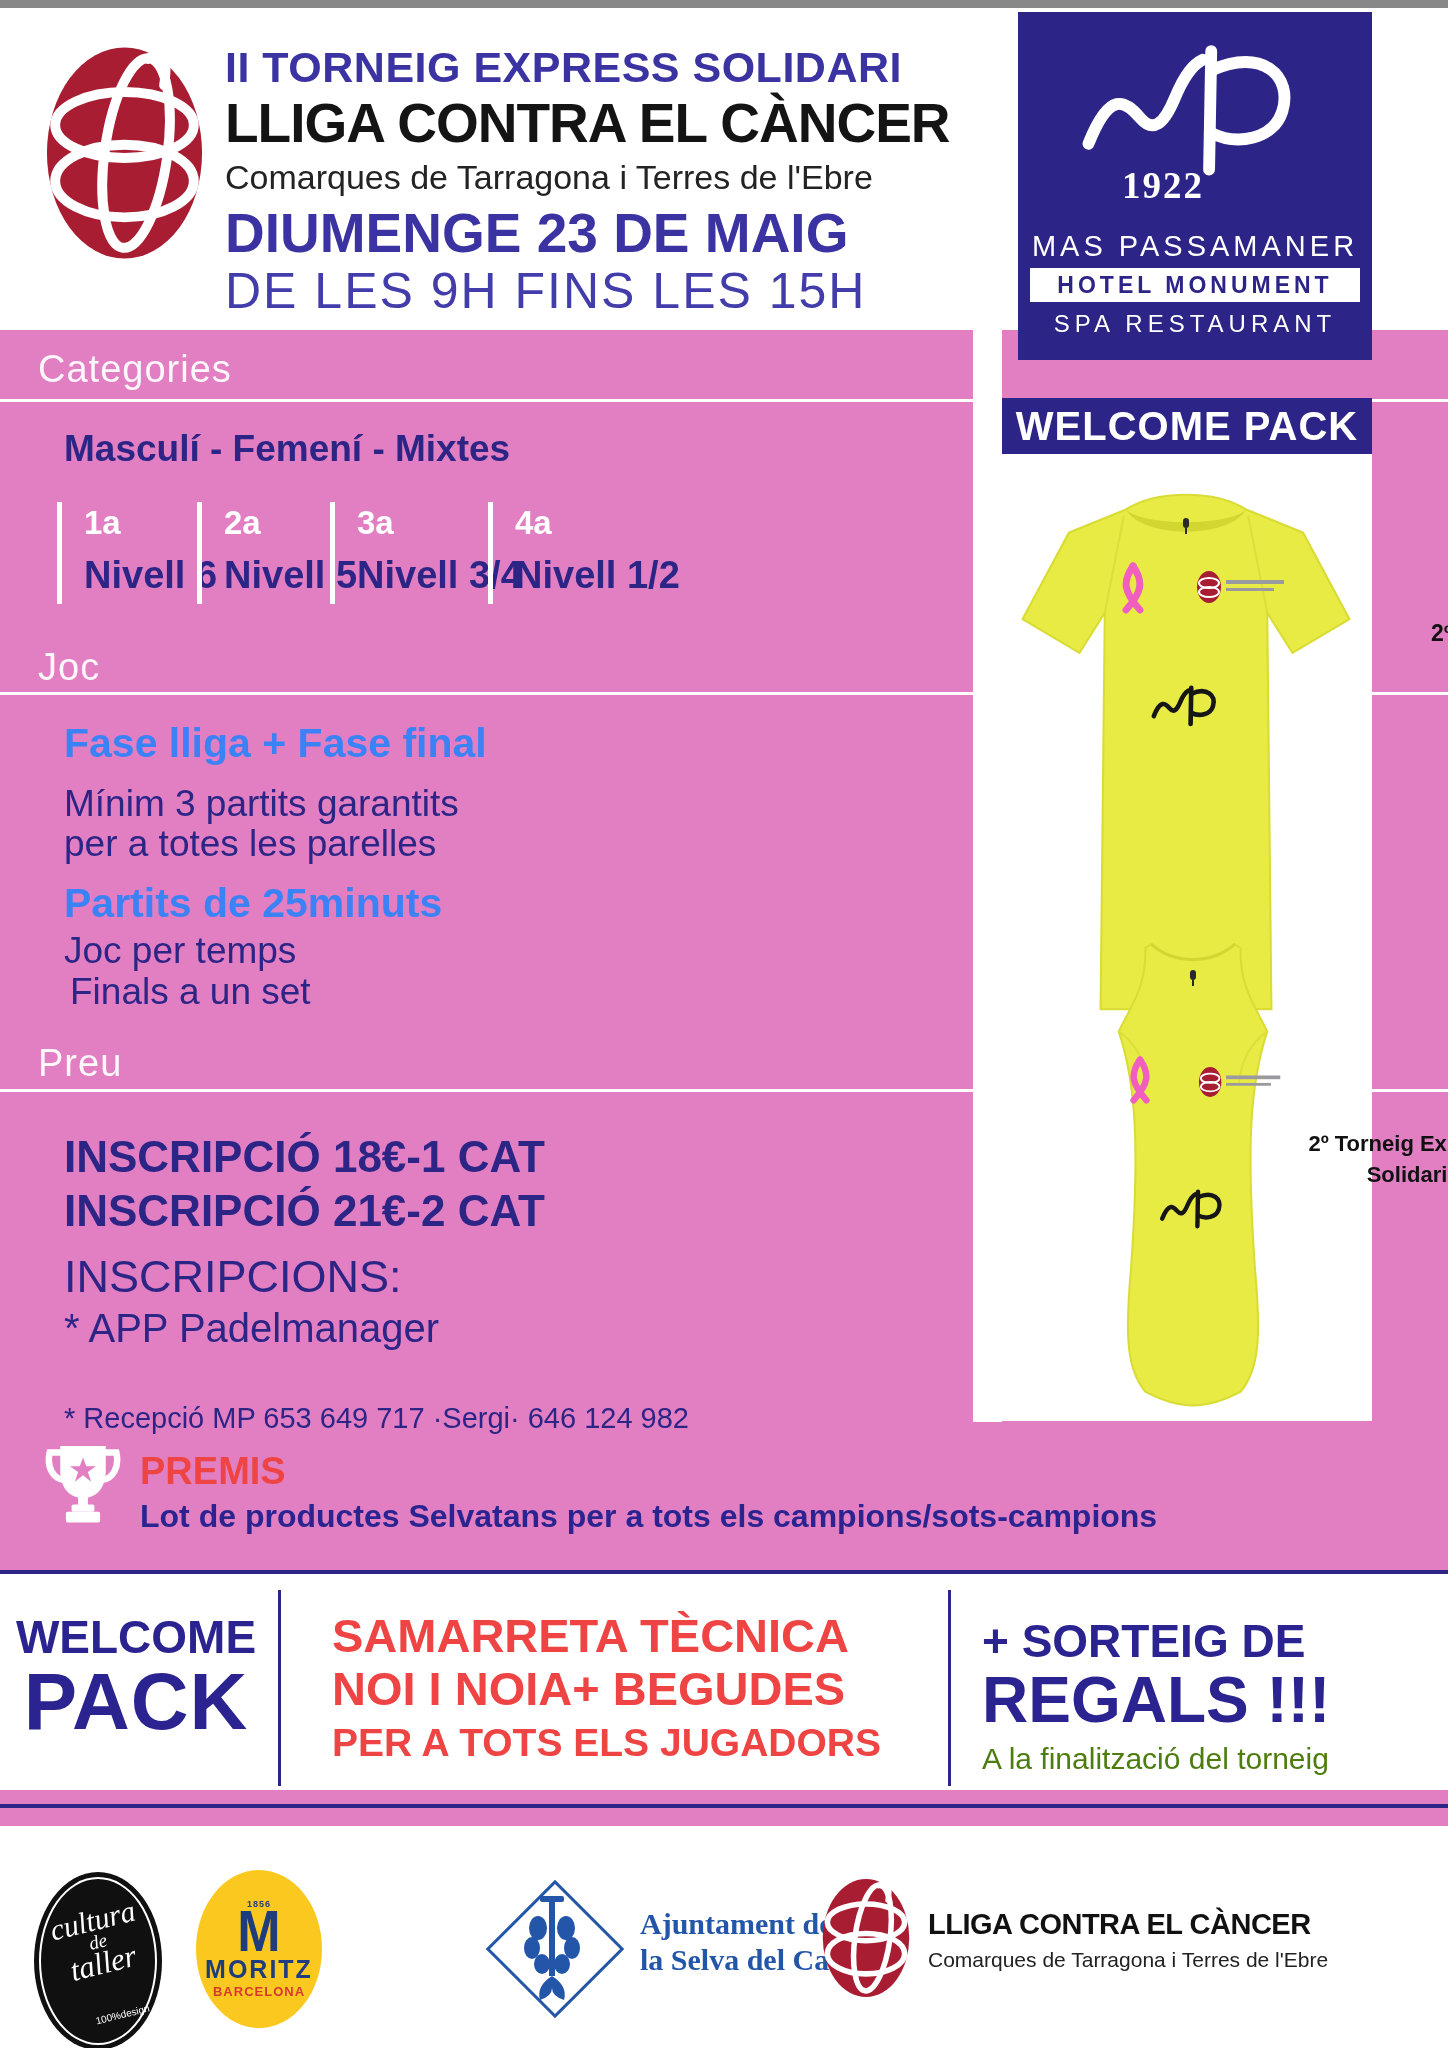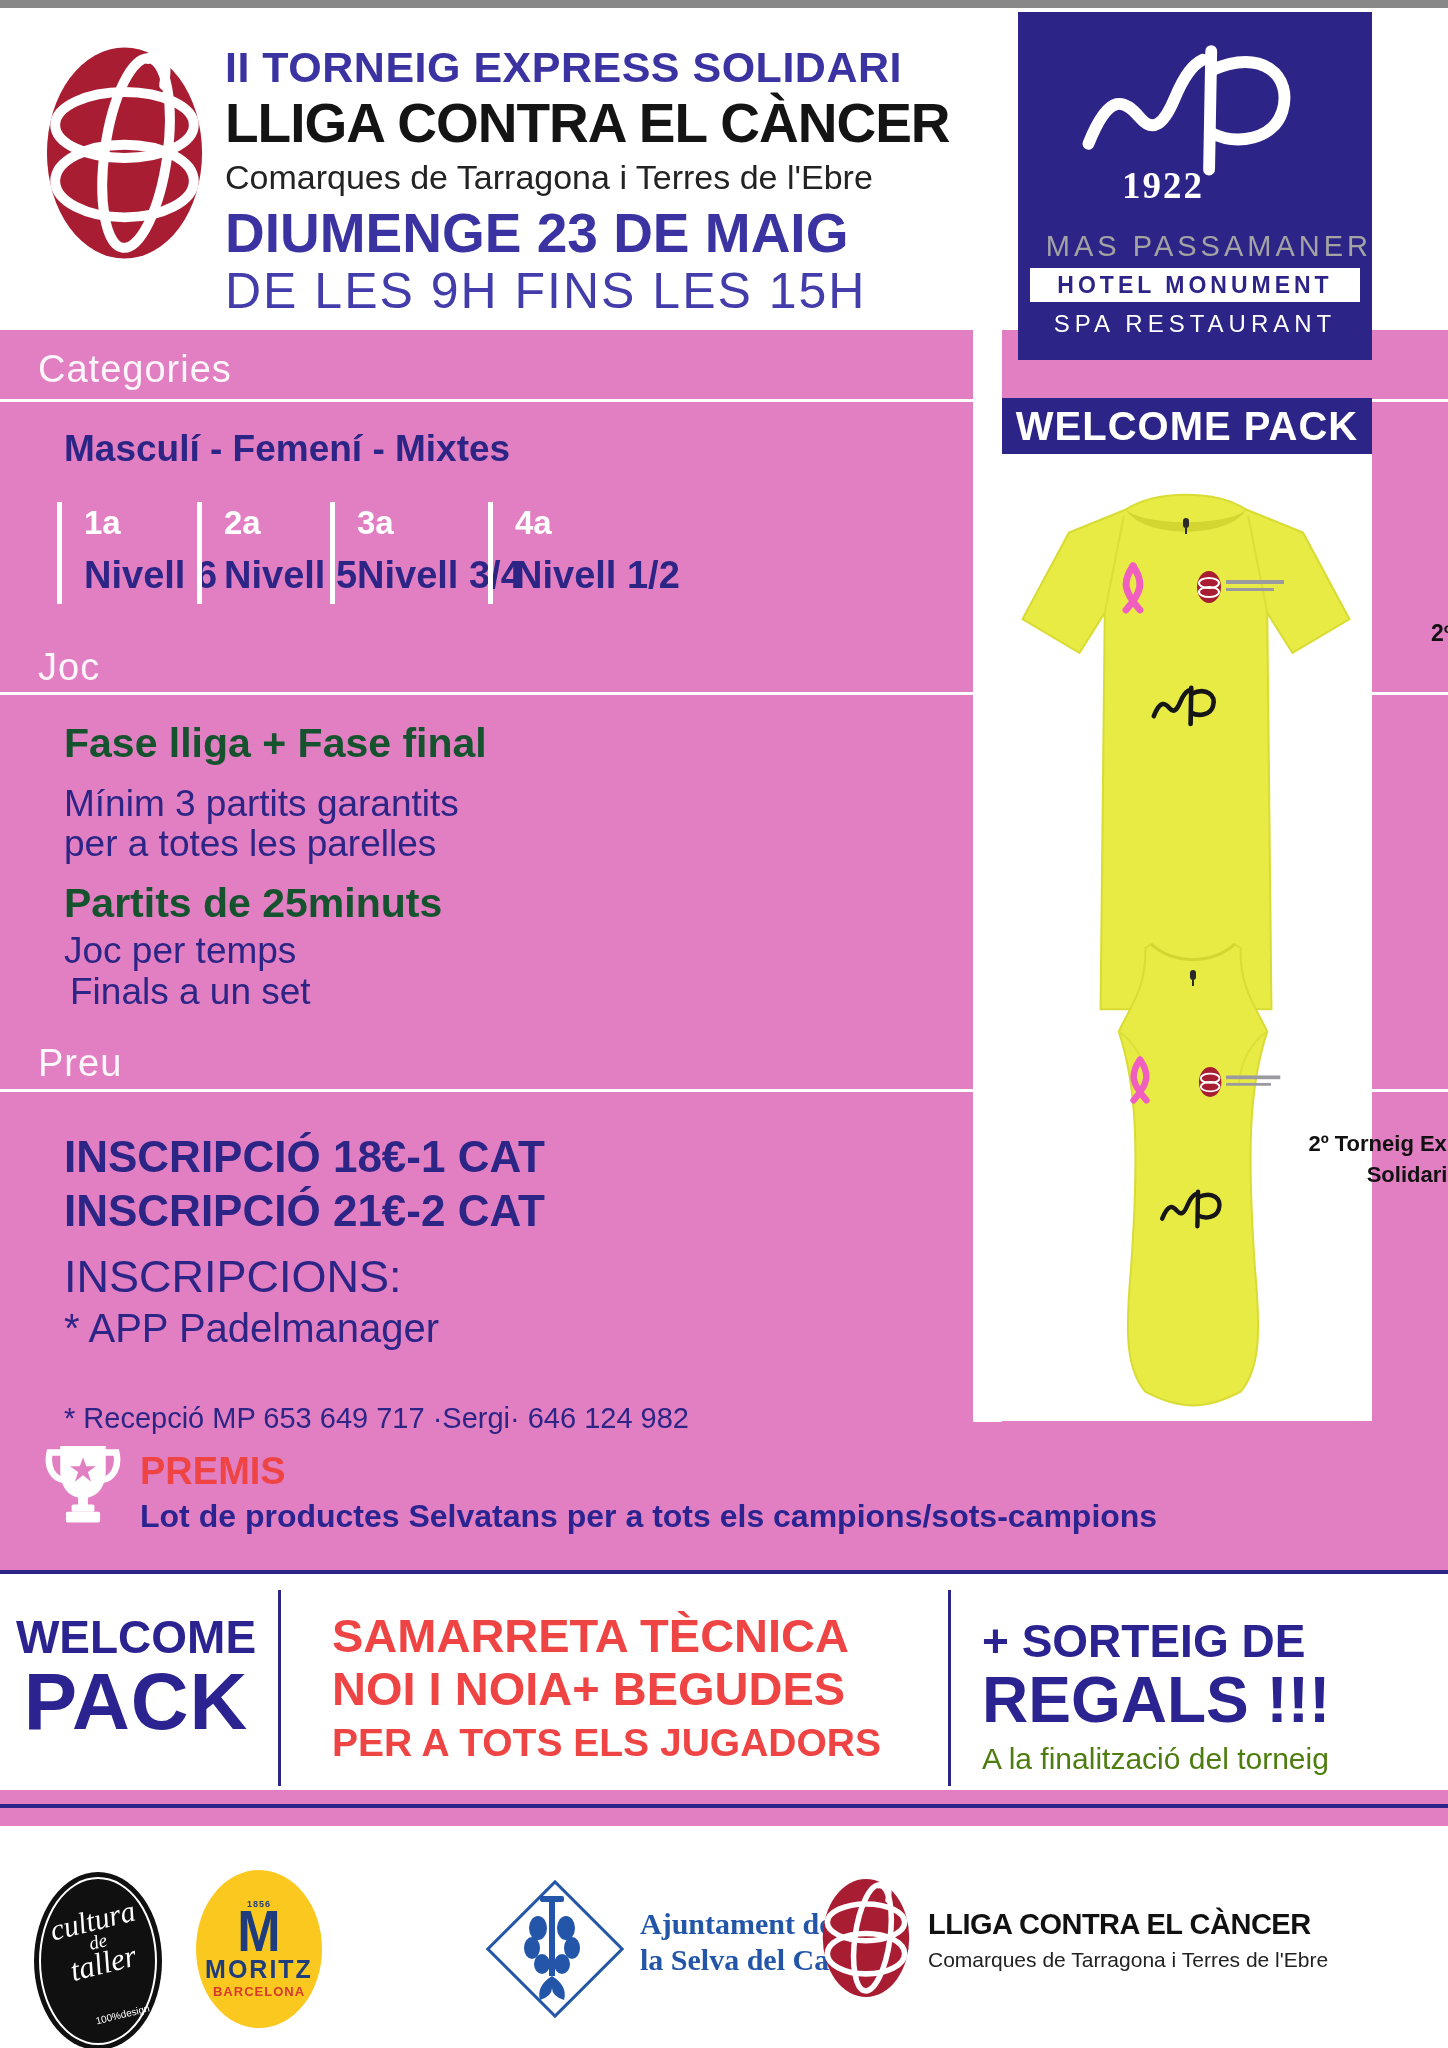"MAS PASSAMANER" .mp-name { color: #a3a3a3 -> #ffffff; text-align: right -> center }
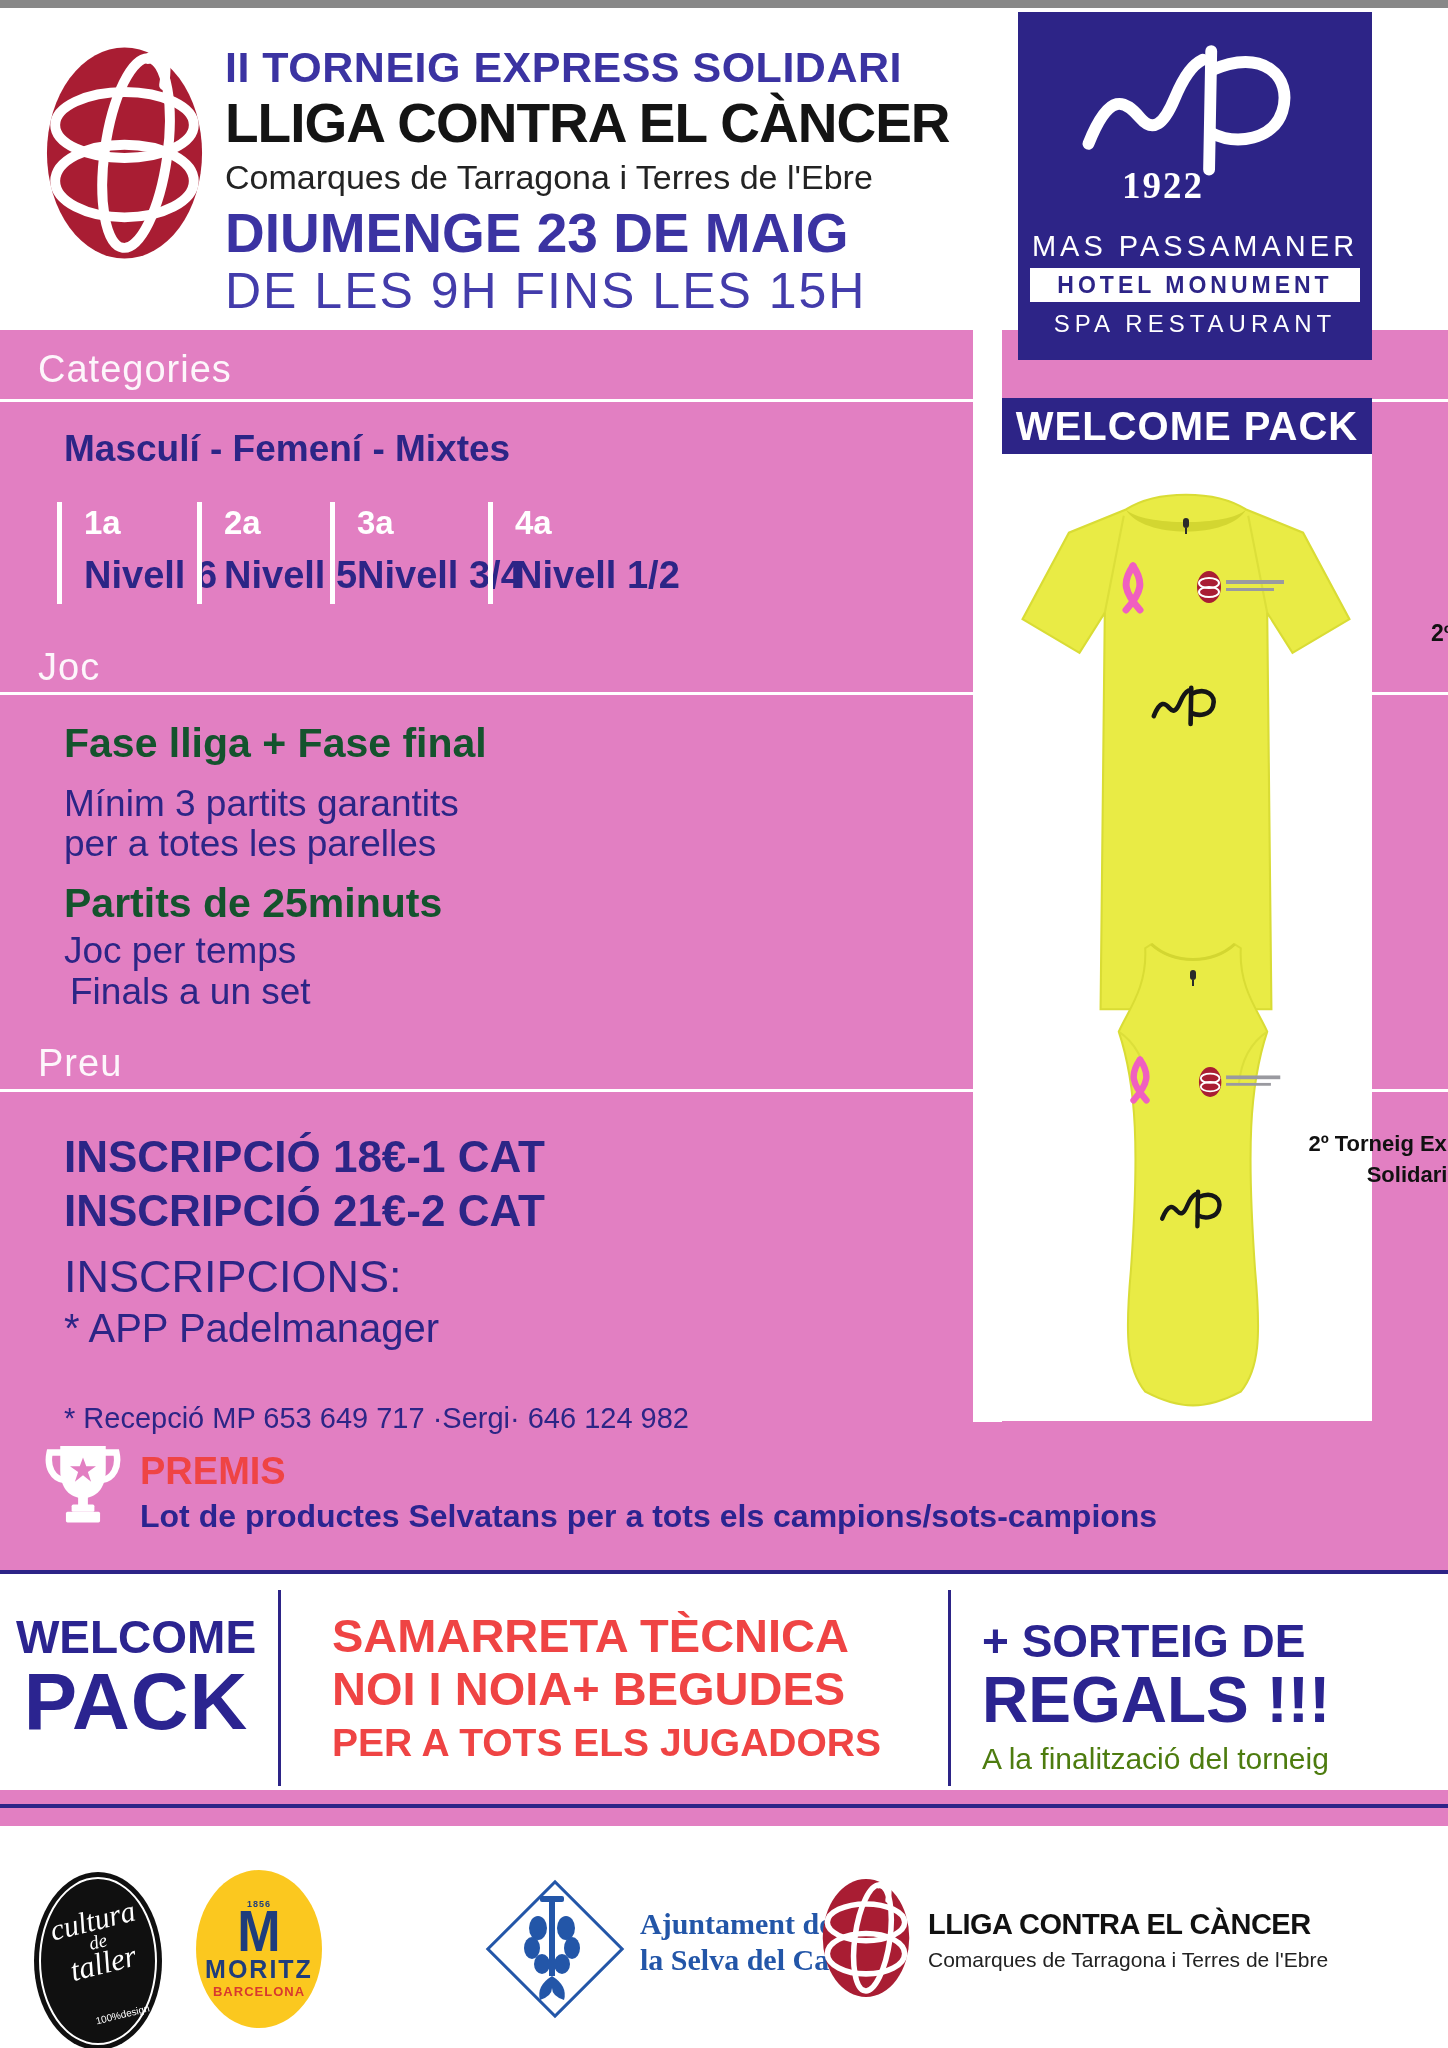"Fase lliga + Fase final" .joc-h { color: #14532d -> #3b82f6 }
